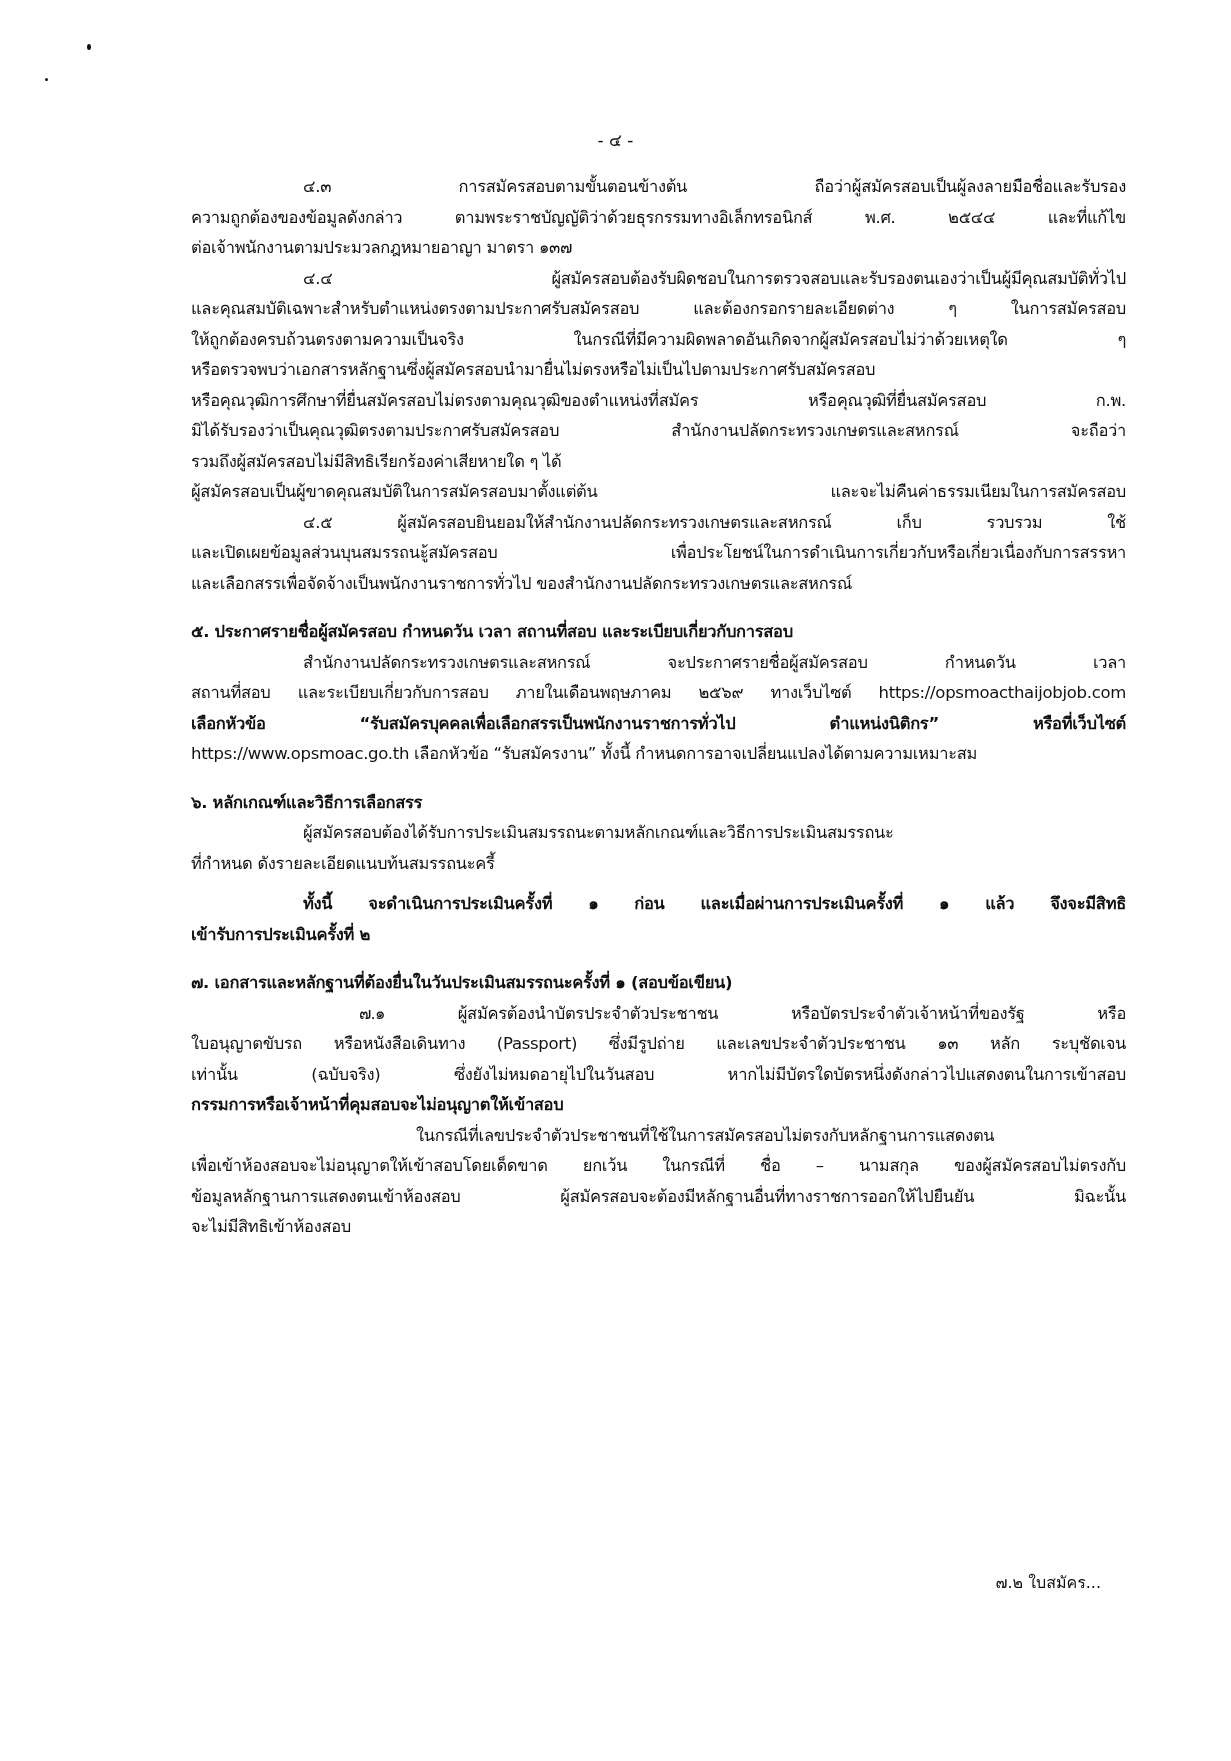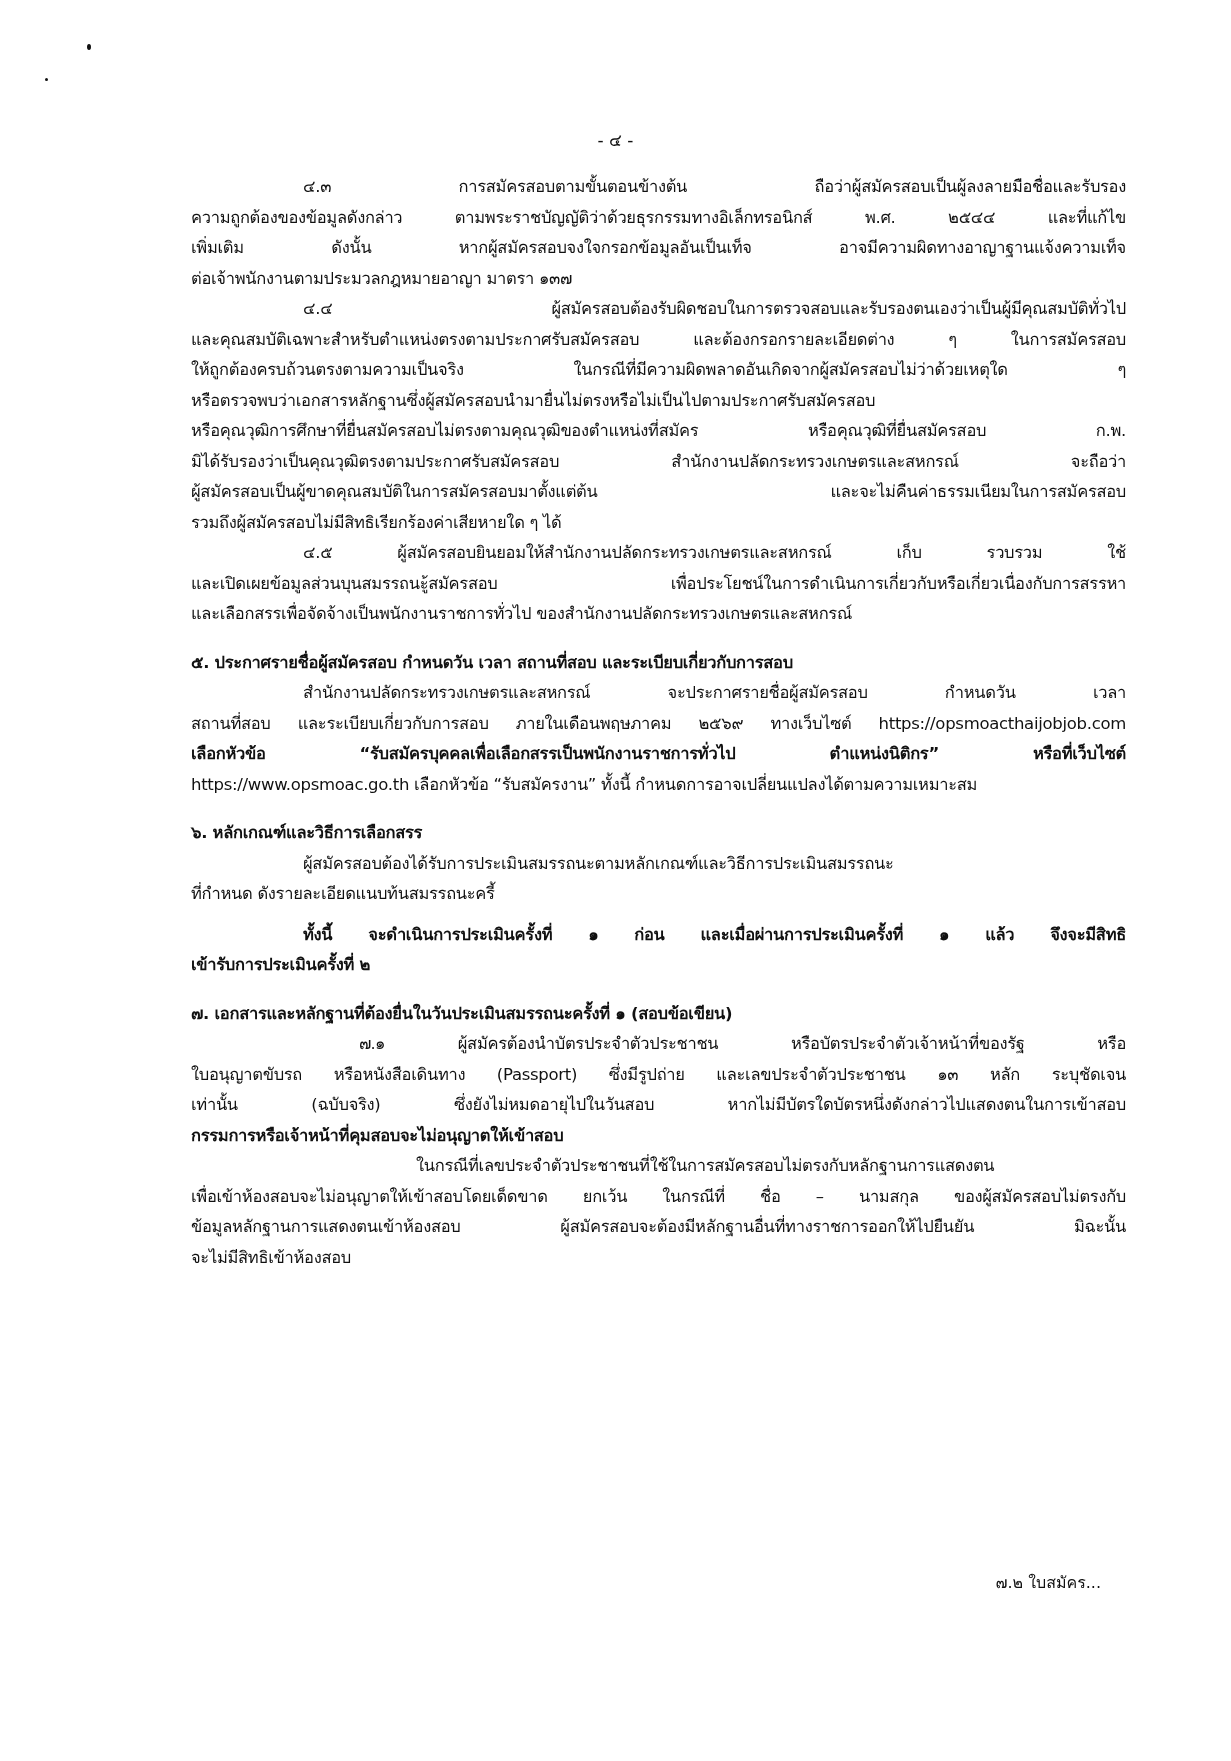"เพิ่มเติม ดังนั้น" div.line { html: <div>เพิ่มเติม ดังนั้น หากผู้สมัครสอบจงใจกรอกข้อมูลอันเป็นเท็จ อาจมีความผิดทางอาญาฐานแจ้งความเท็จ</div> -> none }
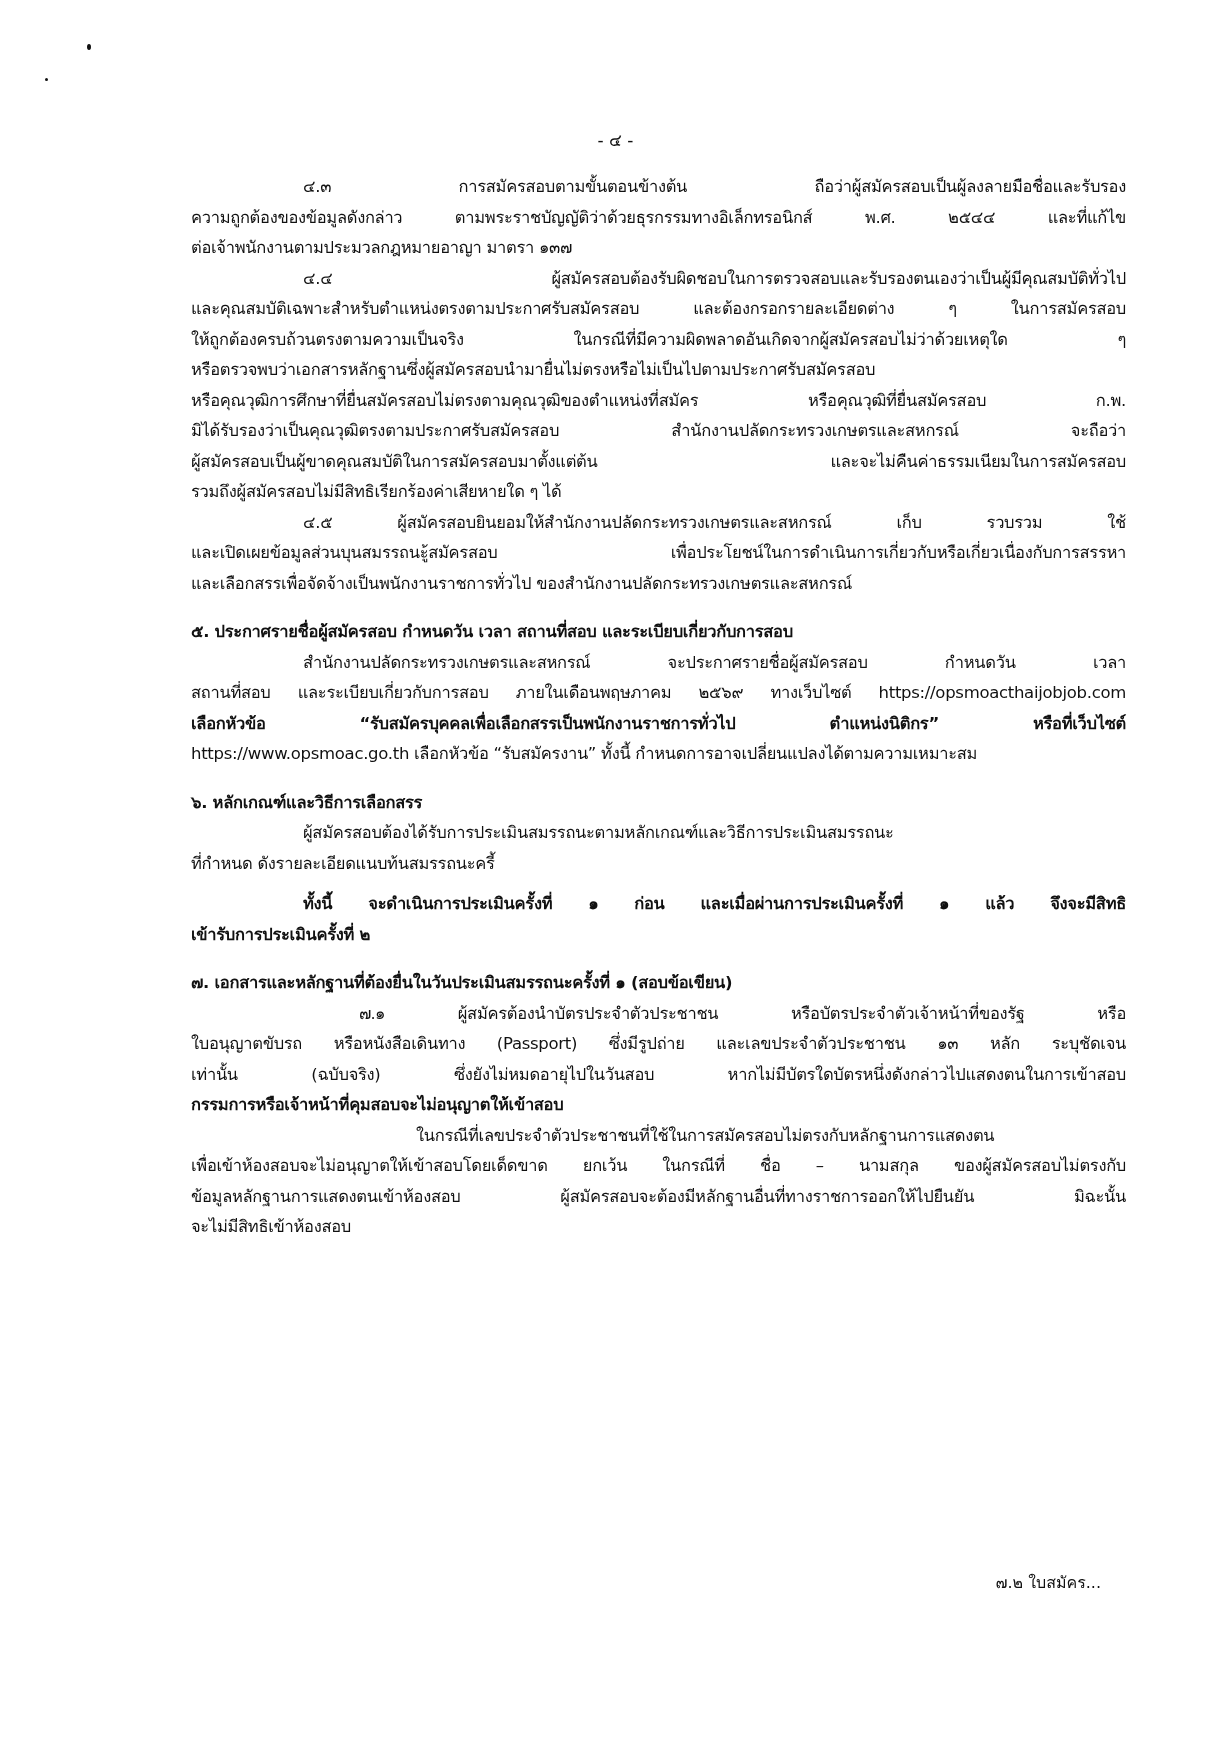"ผู้สมัครสอบเป็นผู้ขาดคุณสมบัติในการสมัคร" div.line { order: before "รวมถึงผู้สมัครสอบไม่มีสิทธิเรียกร้องค่าเ" -> after "รวมถึงผู้สมัครสอบไม่มีสิทธิเรียกร้องค่าเ" }
